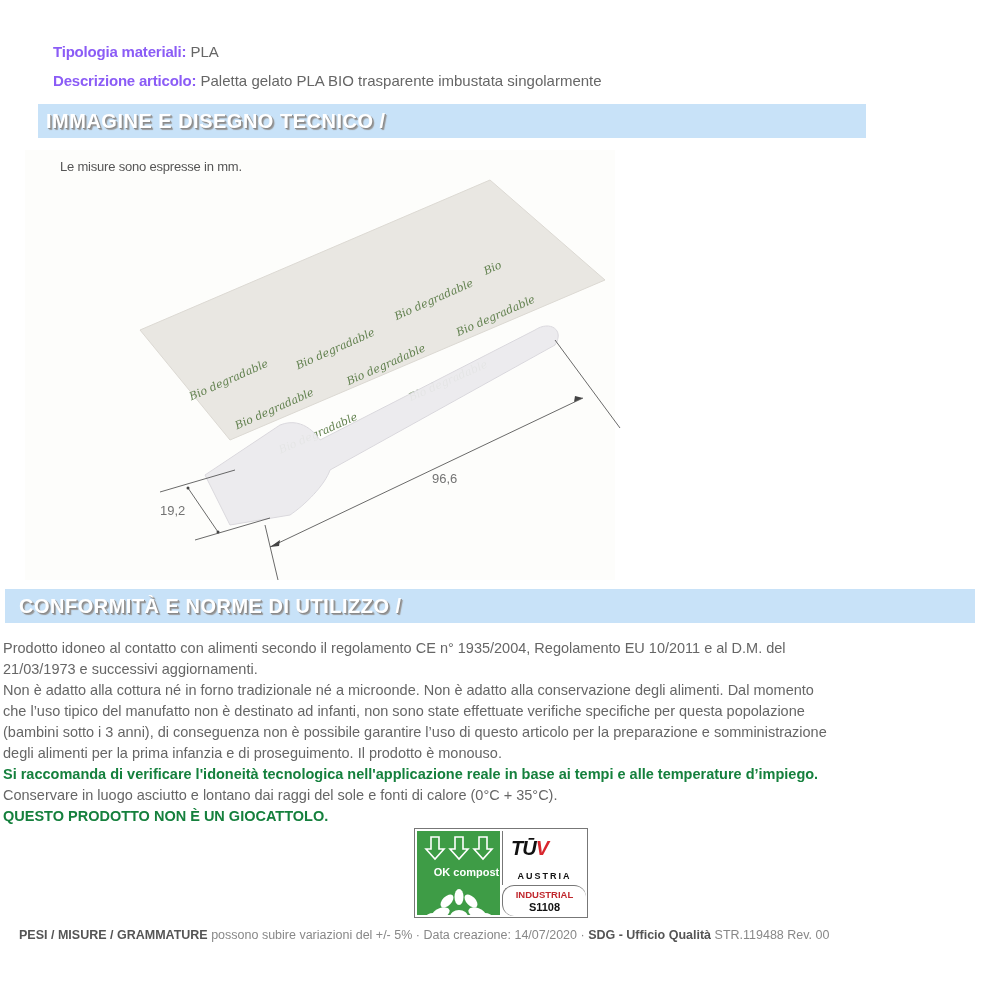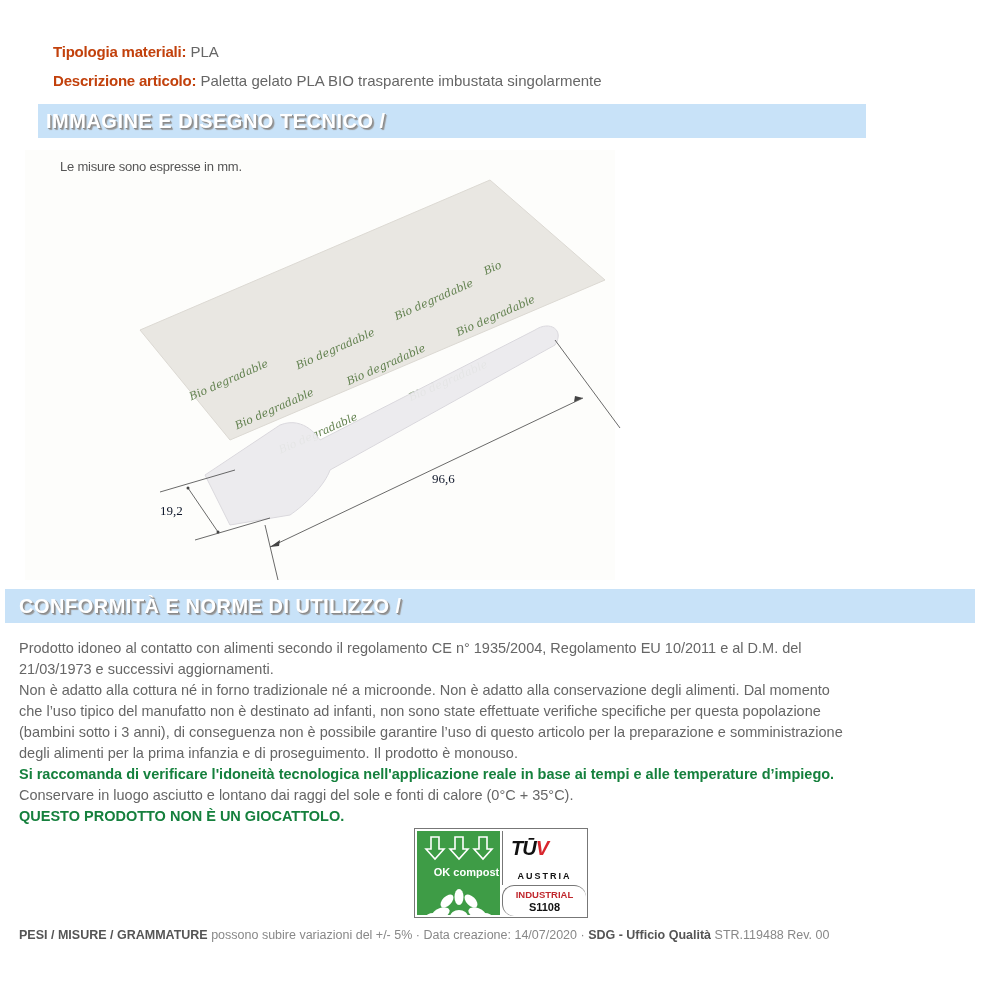"Tipologia materiali:" .field b { color: #c2410c -> #8b5cf6 }
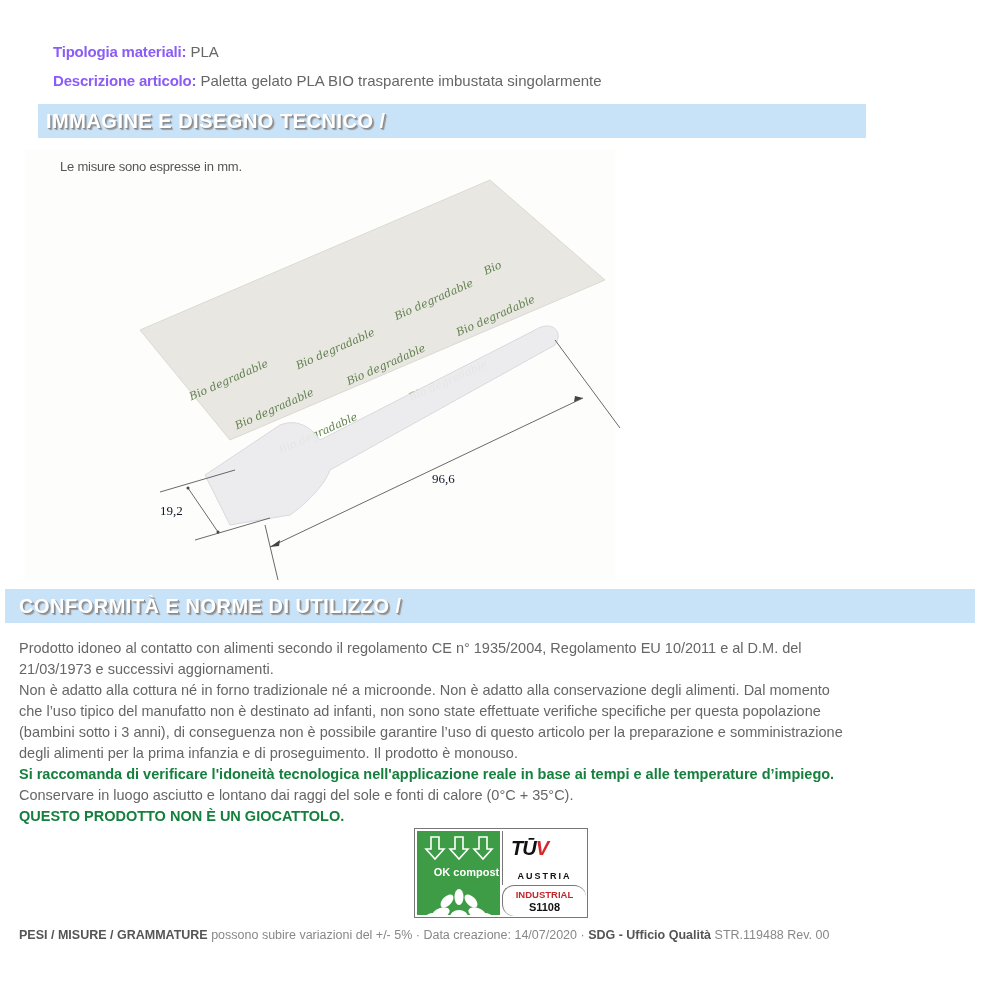"96,6" .dim { color: #0f172a -> #737373; font-family: Liberation Serif, serif -> none }
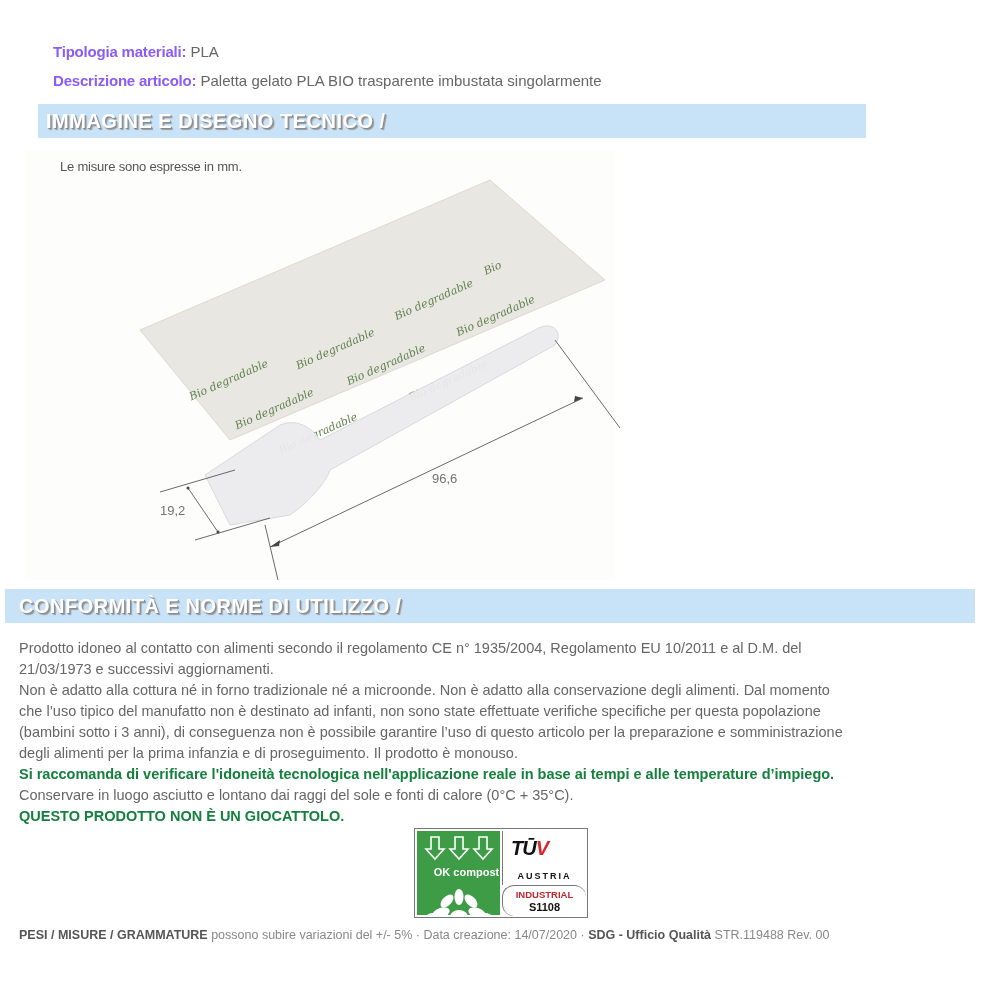"Prodotto idoneo al contatto con" div.abs { left: 19px -> 3px }
